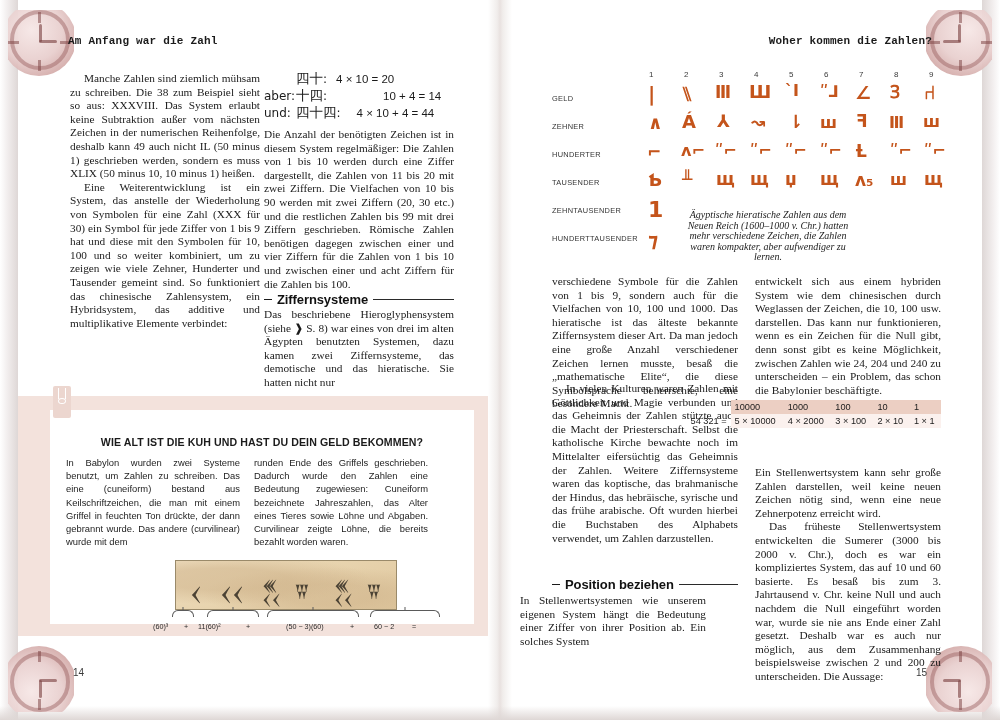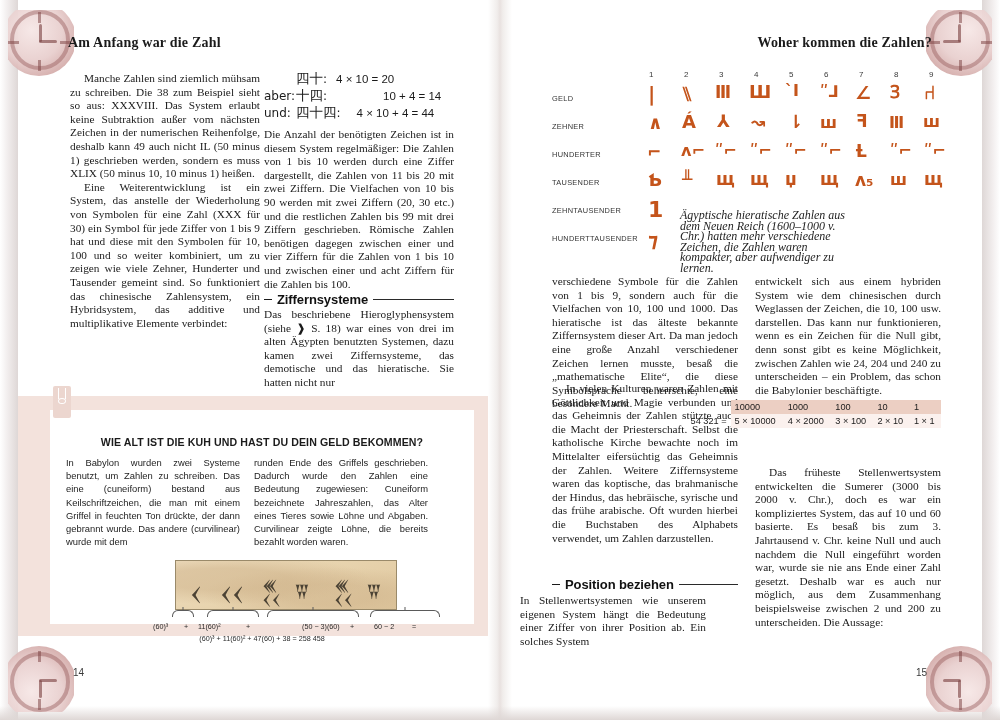"Am Anfang war die Zahl" .runhead { font-family: Liberation Serif, serif -> Liberation Mono, monospace; font-size: 14px -> 11px }
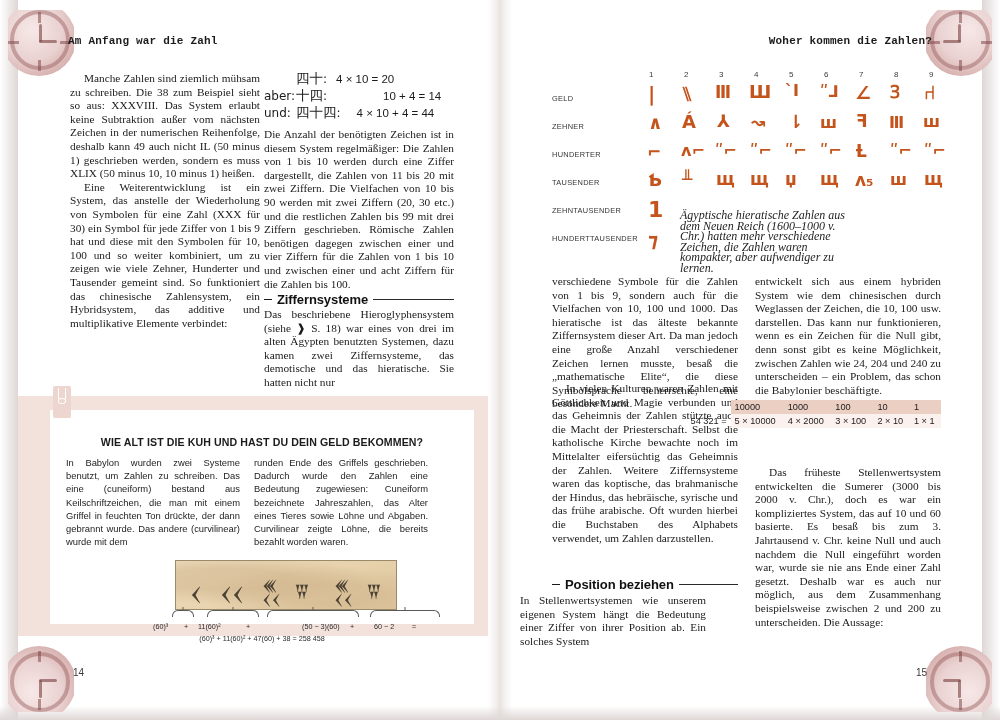"Ägyptische hieratische Zahlen aus dem" .hier-caption { font-size: 12px -> 10px; text-align: none -> center }
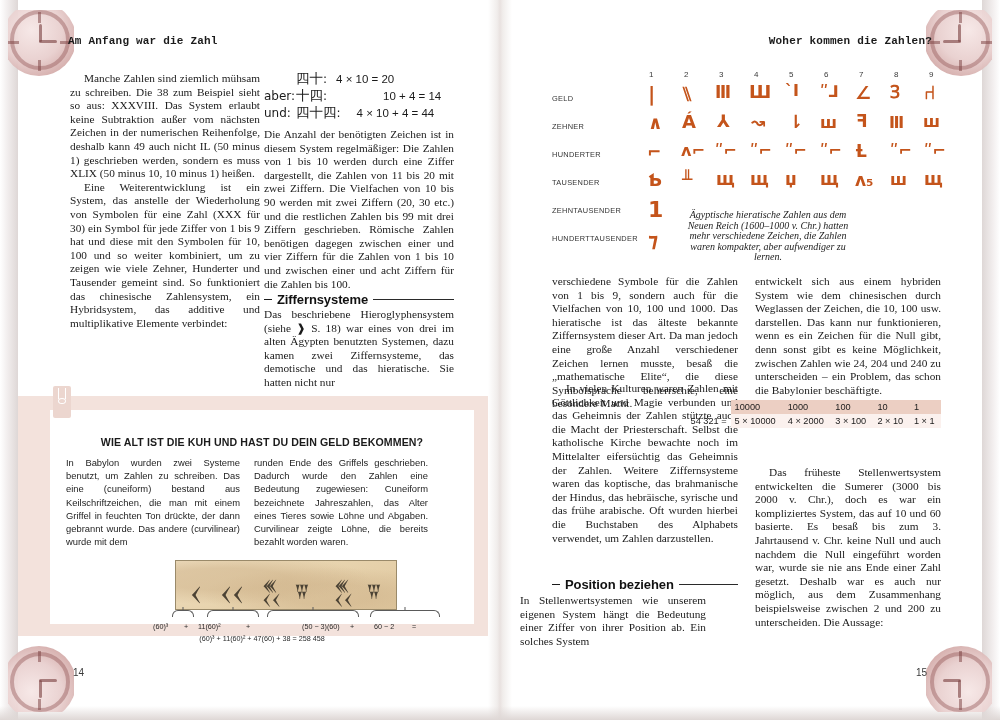"Das beschriebene Hieroglyphensystem" p.noindent { text: 18 -> 8 }
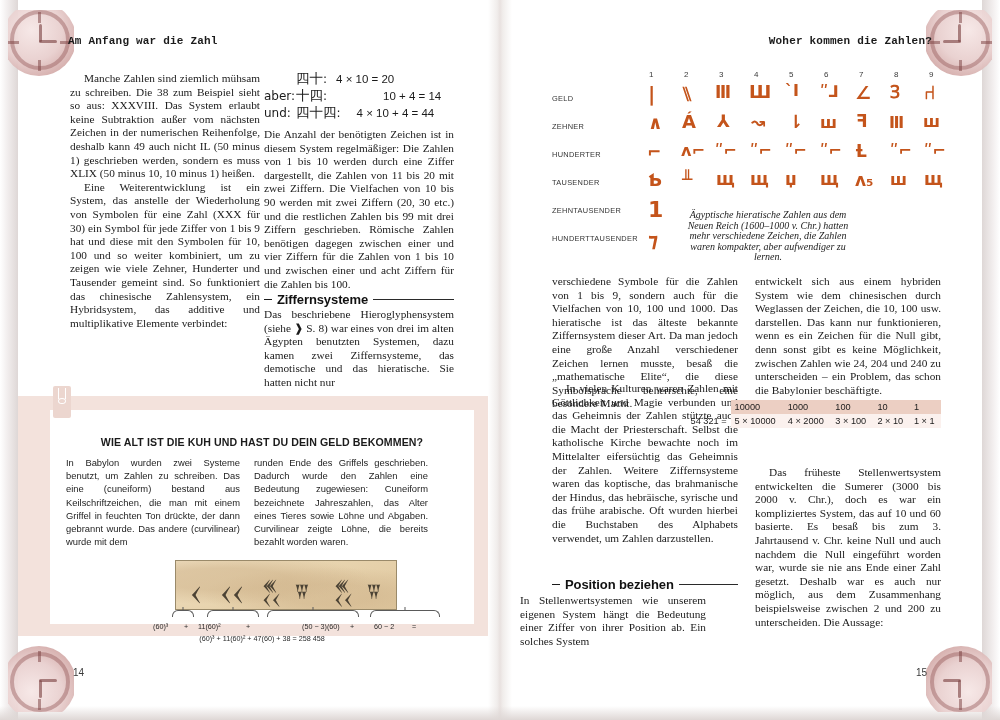"Ein Stellenwertsystem kann sehr große" p.noindent { html: none -> <p>Ein Stellenwertsystem kann sehr große Zahlen darstellen, weil keine neuen Zeichen nötig sind, wenn eine neue Zehnerpotenz erreicht wird.</p> }
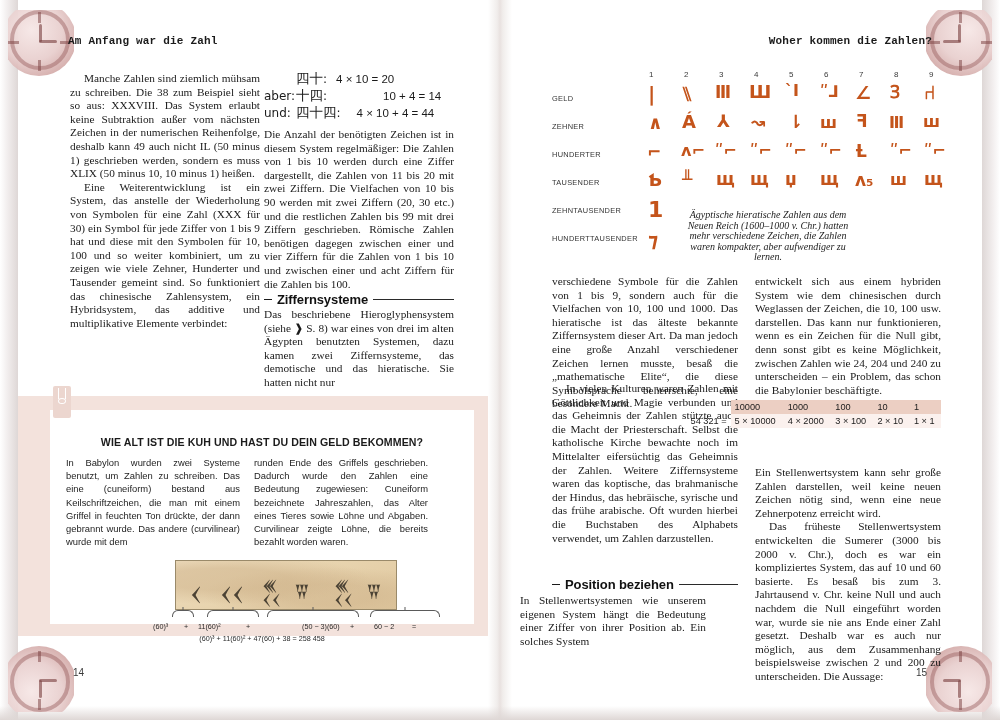"(50 − 3)(60)" div.fline { left: 229px -> 213px }
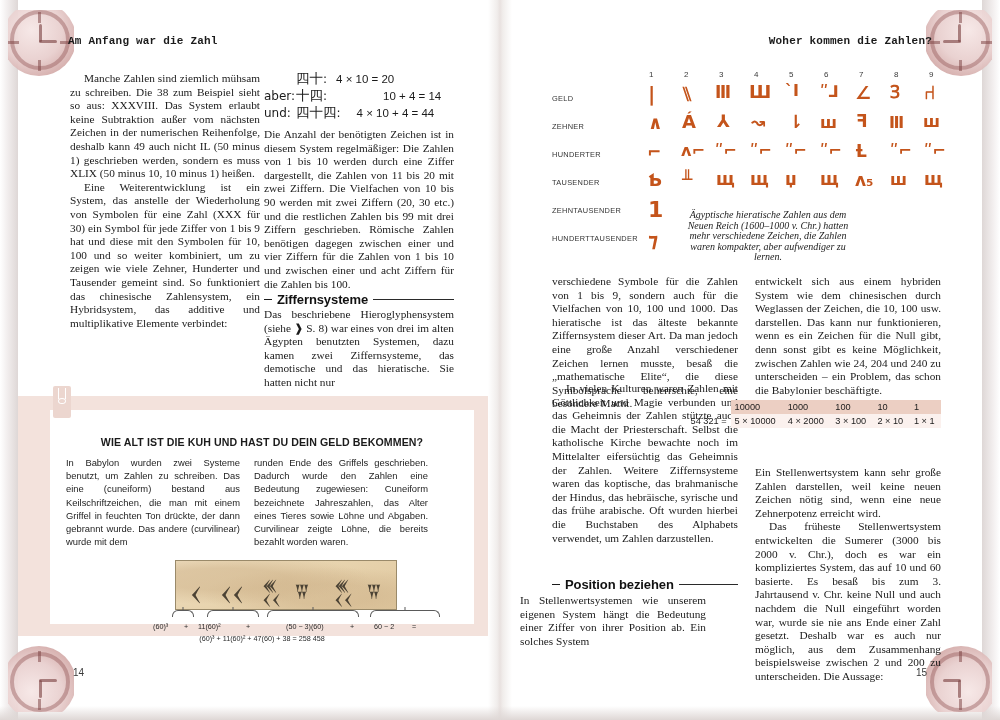"(60)³ + 11(60)² + 47(60)" div.fline { html: <div>(60)³ + 11(60)² + 47(60) + 38 = 258 458</div> -> none }
